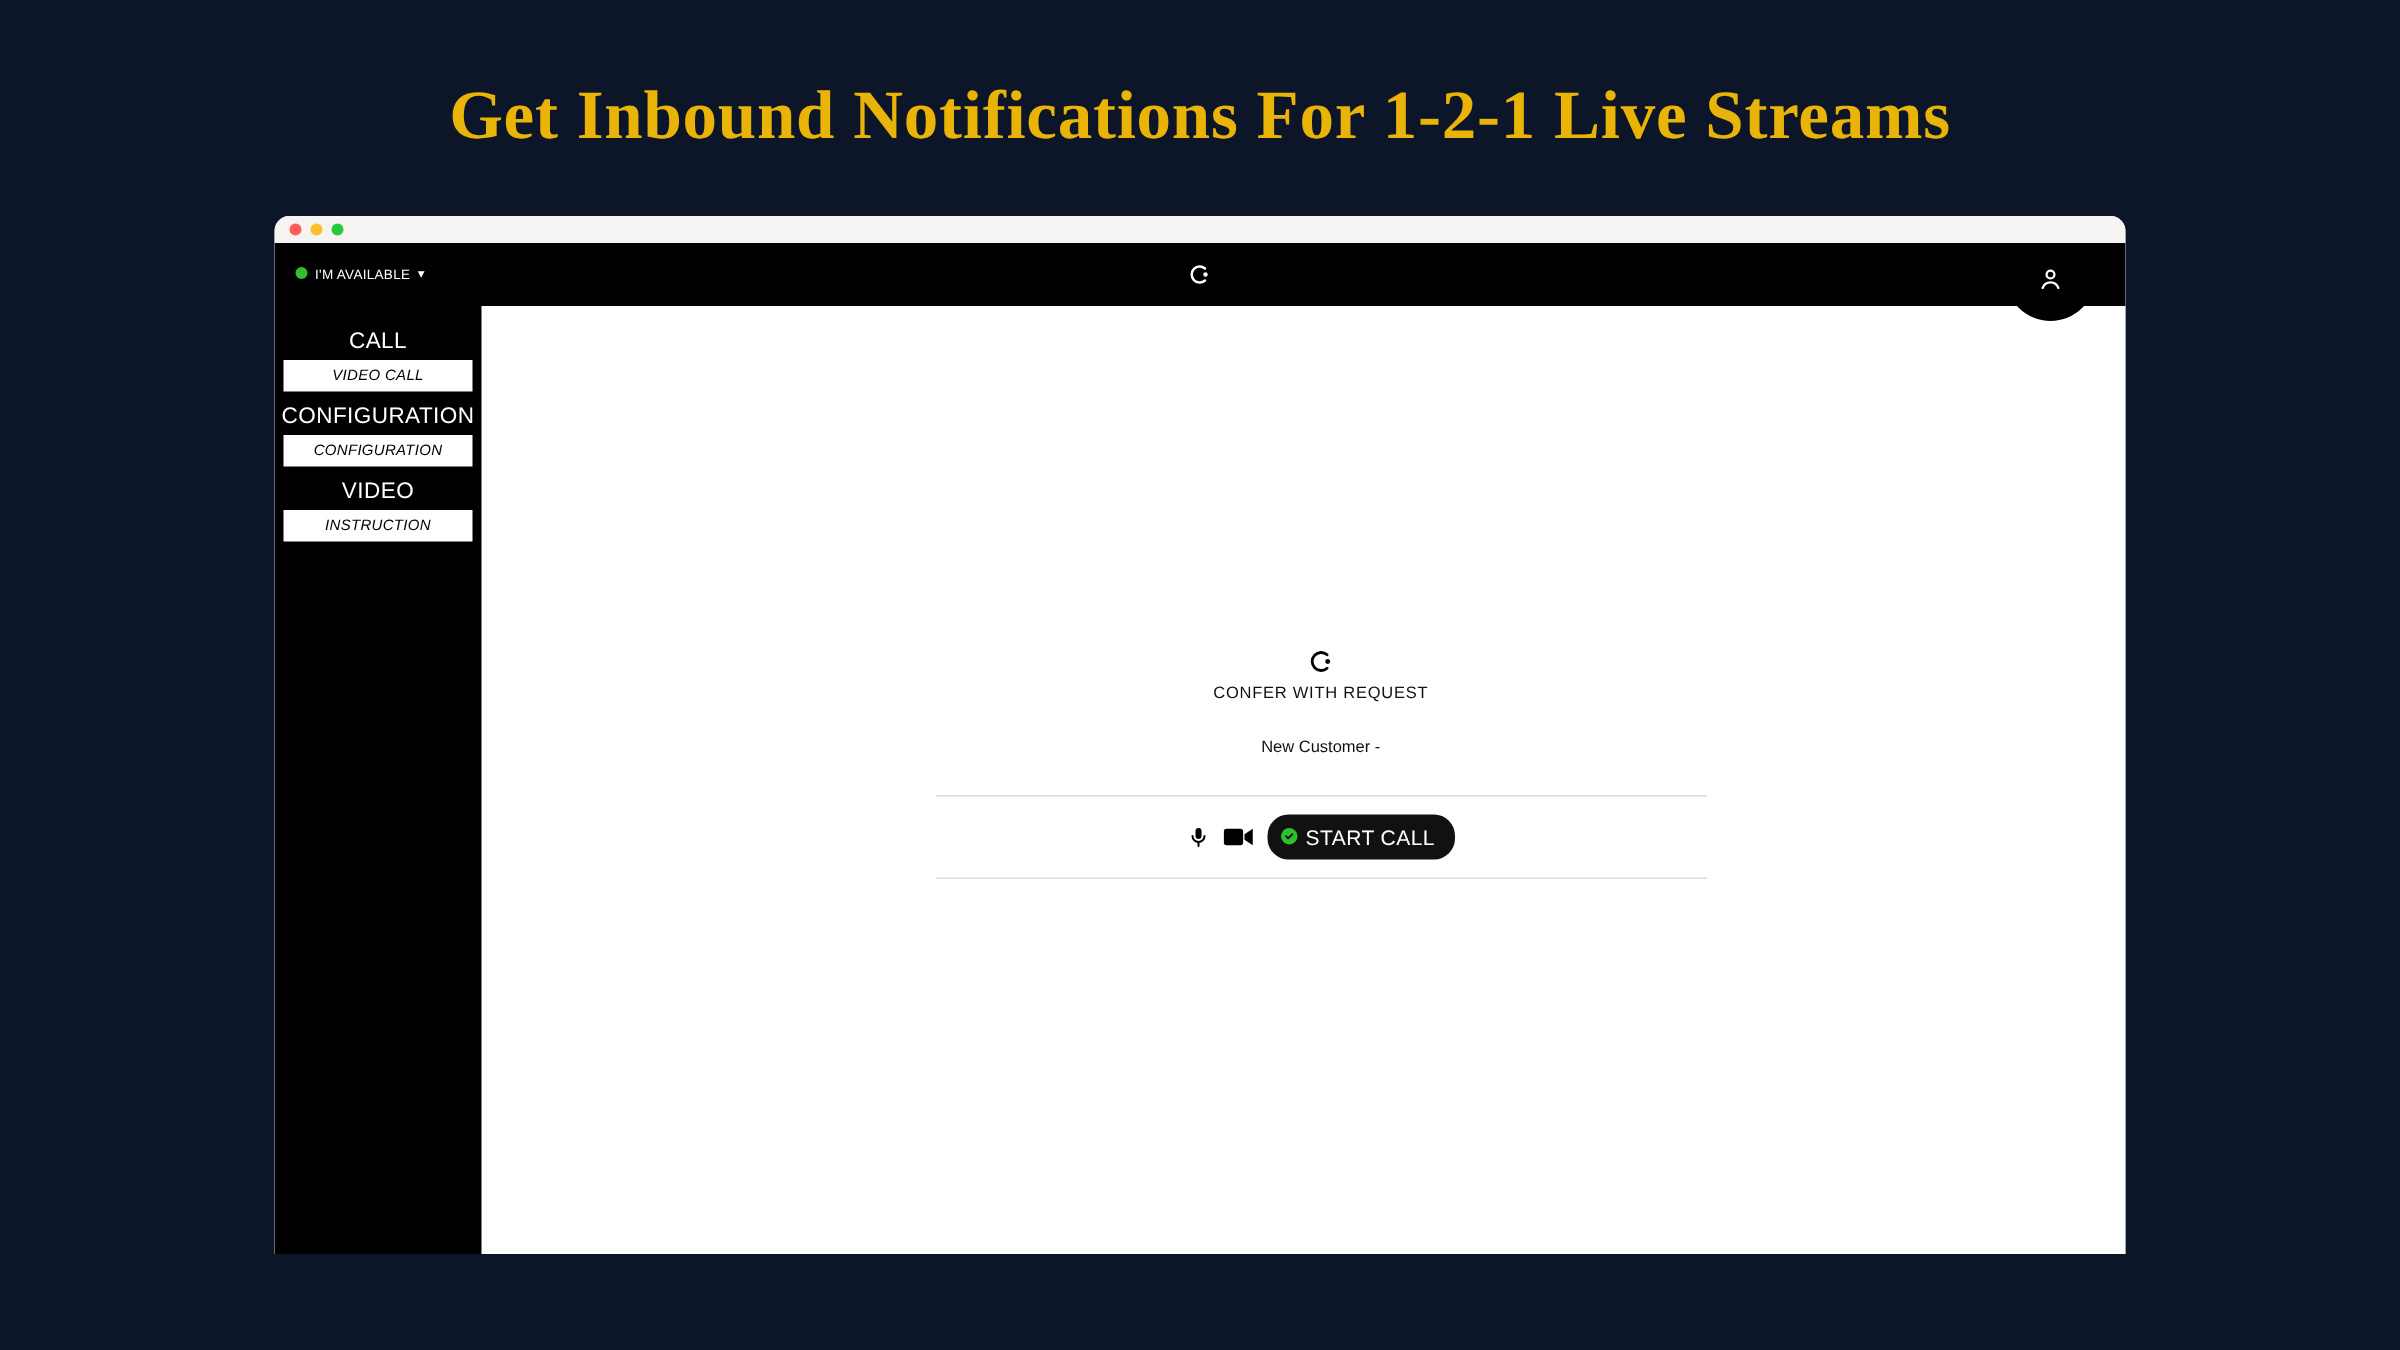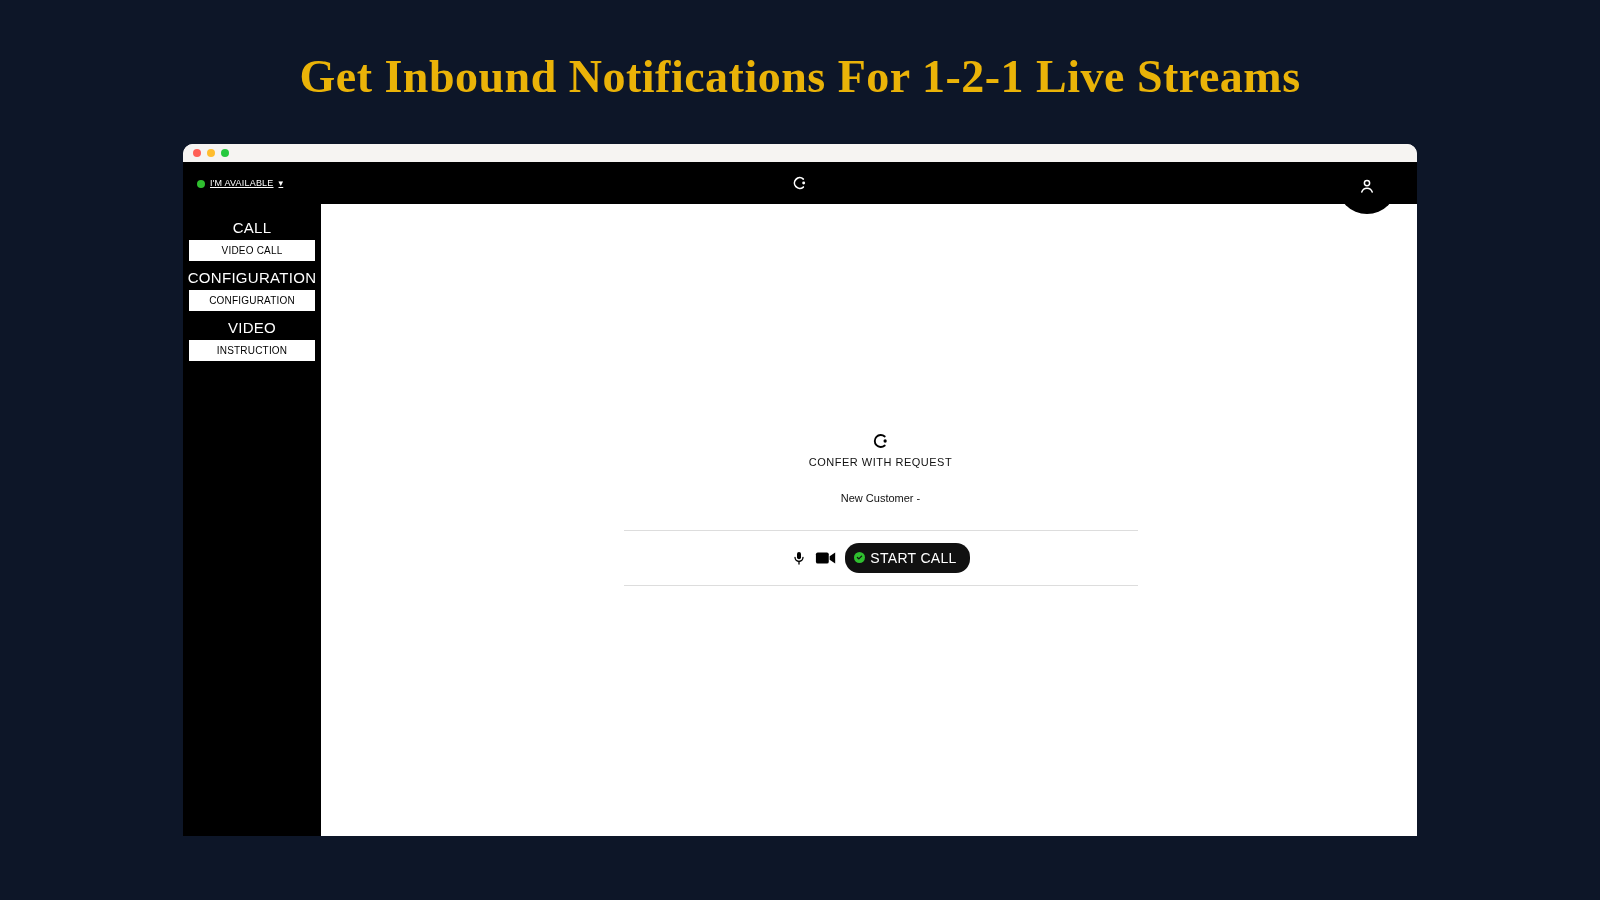"I'M AVAILABLE" .status-pill { align-items: flex-end -> flex-start; text-decoration: underline -> none }
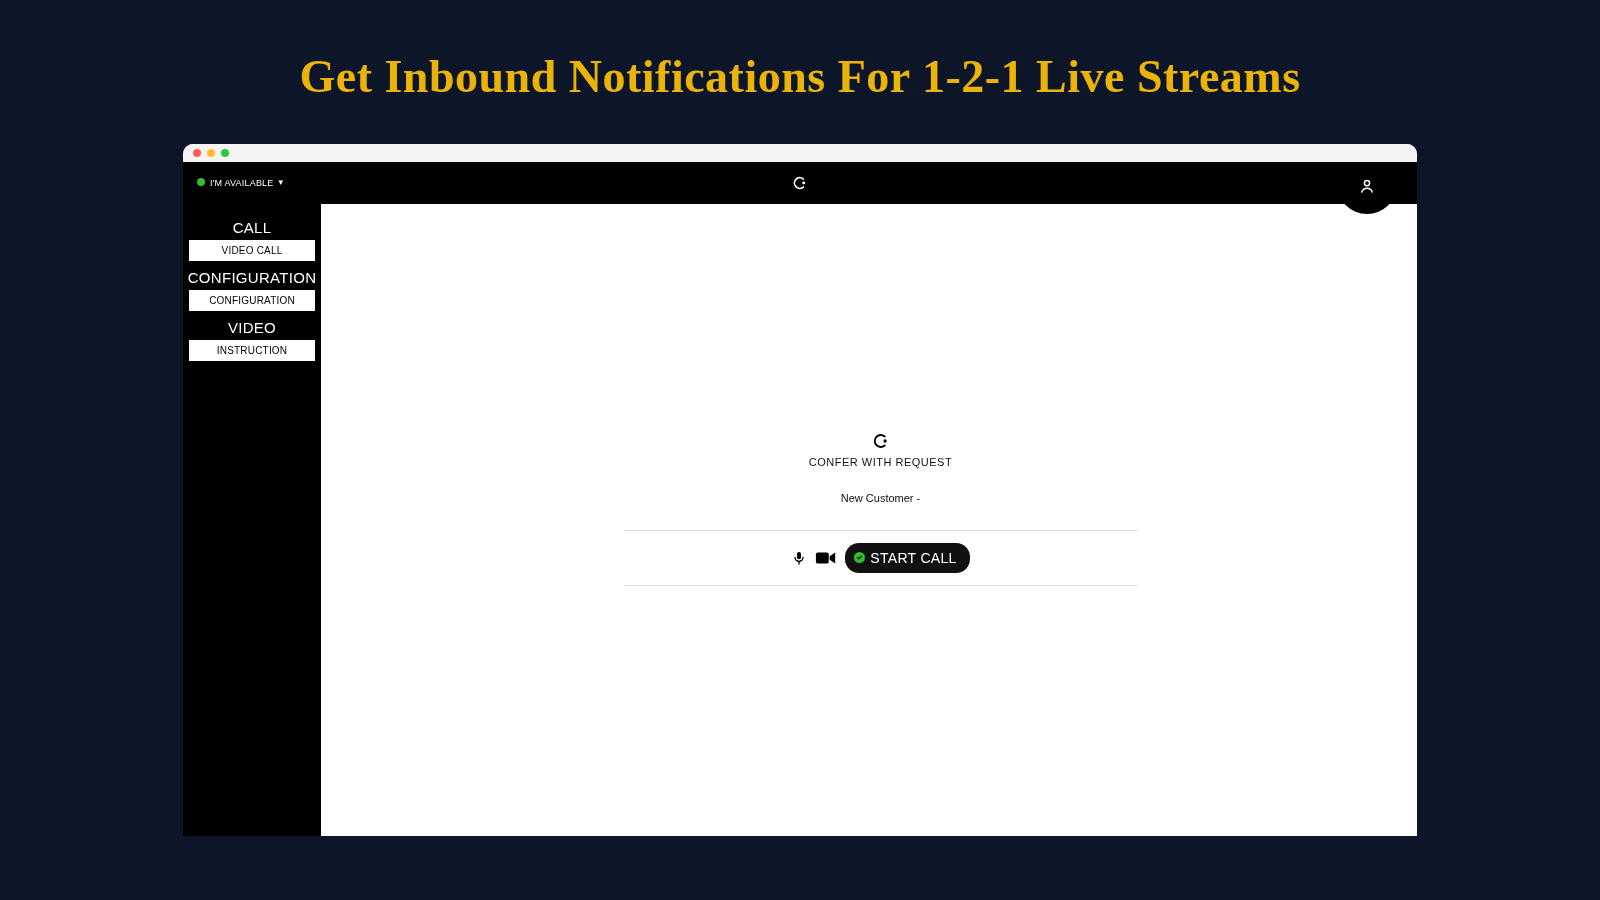"VIDEO CALL" .sb-item { font-style: none -> italic }
